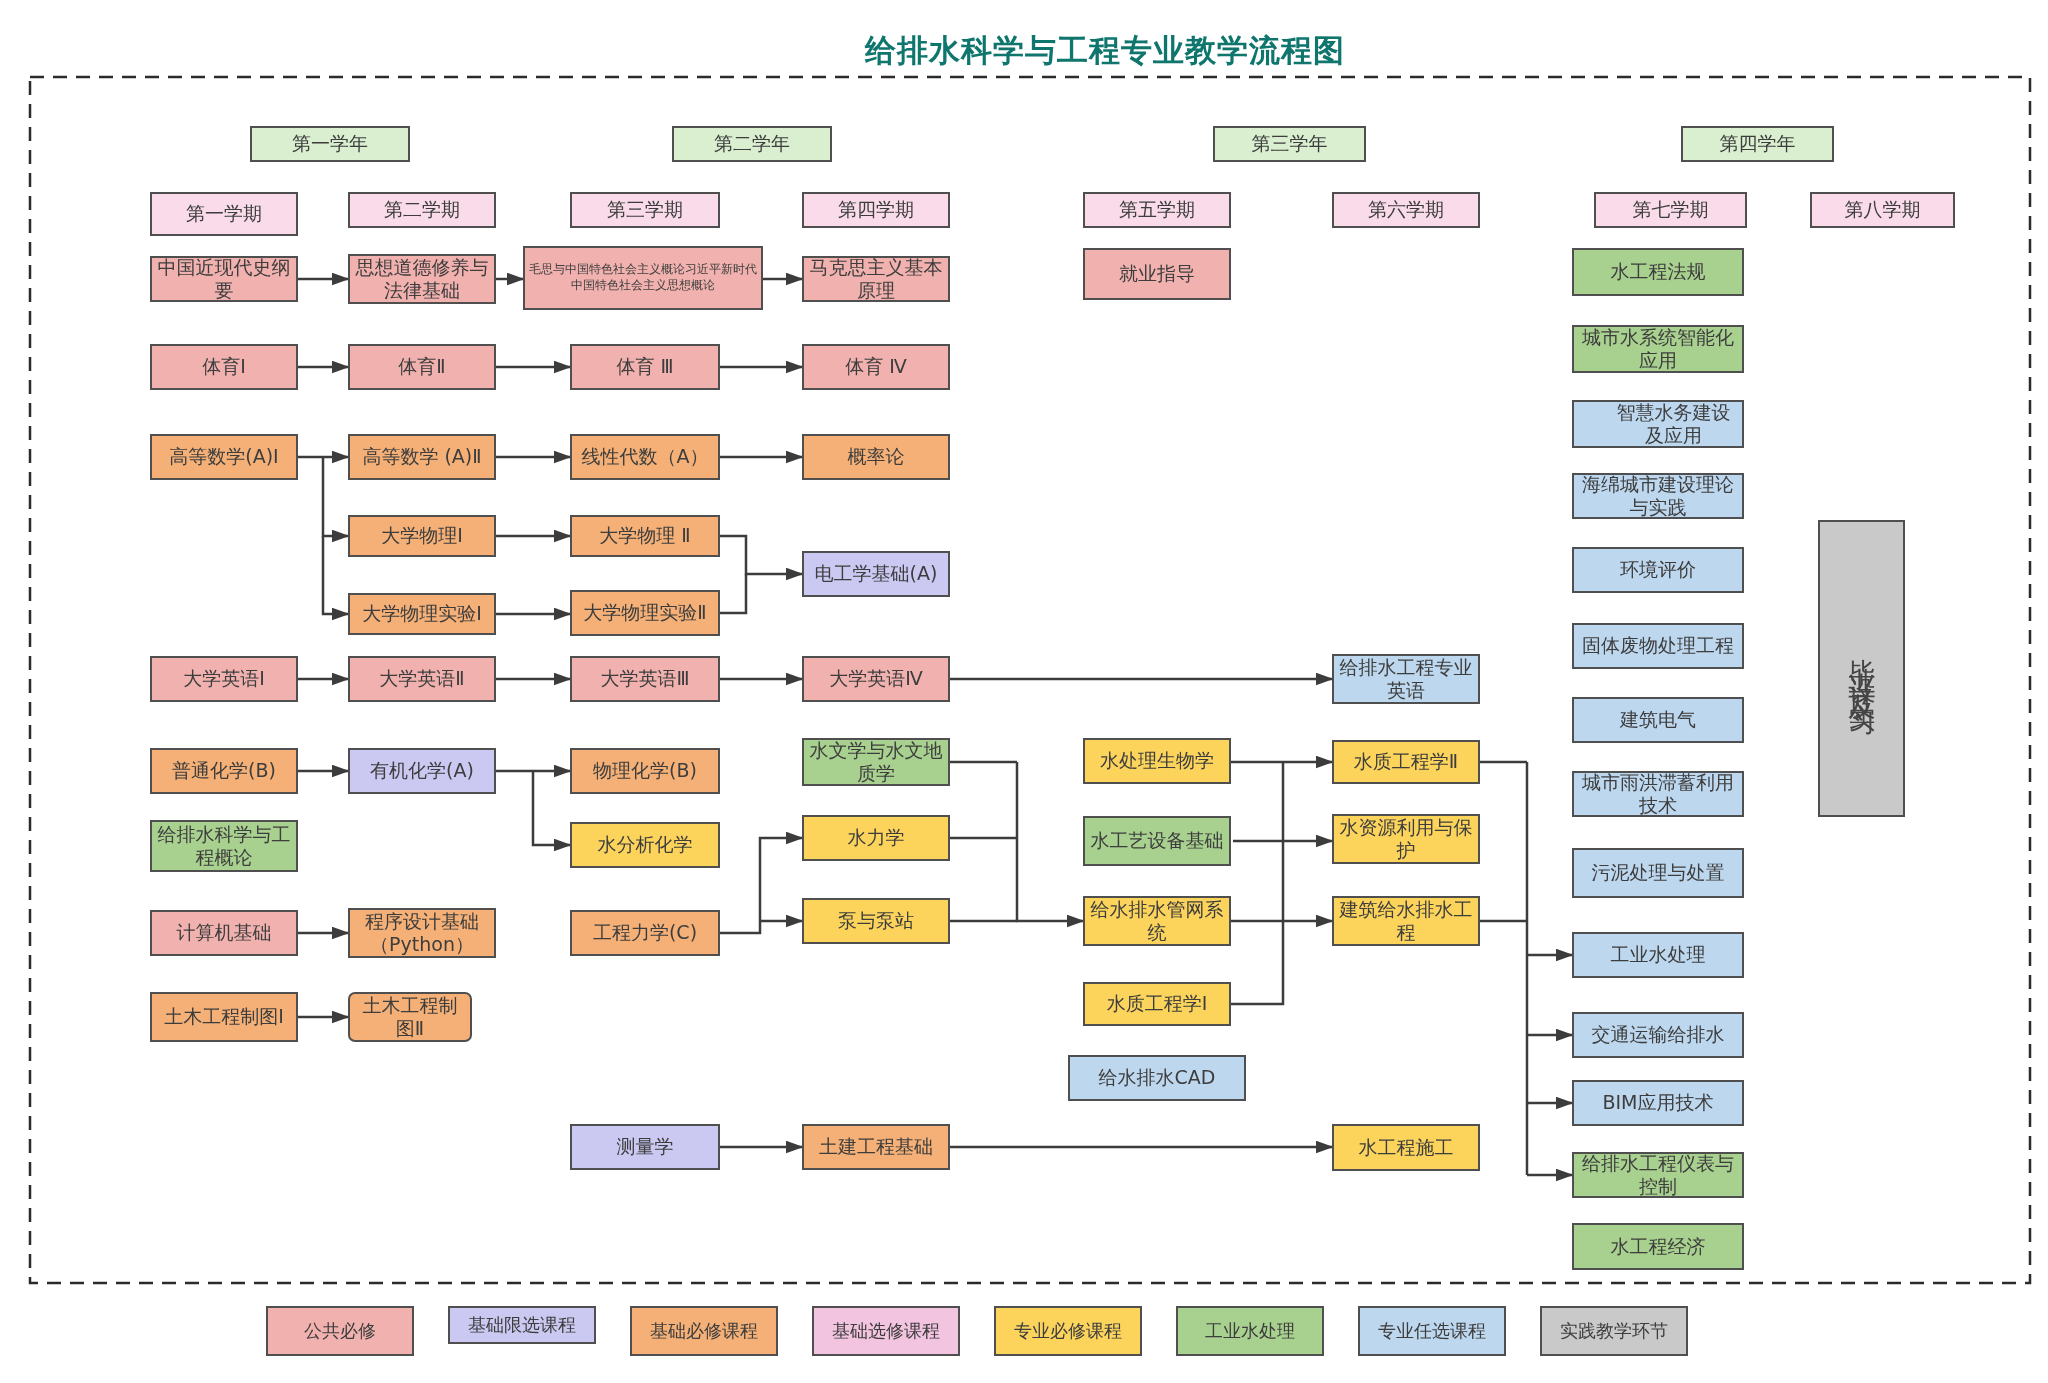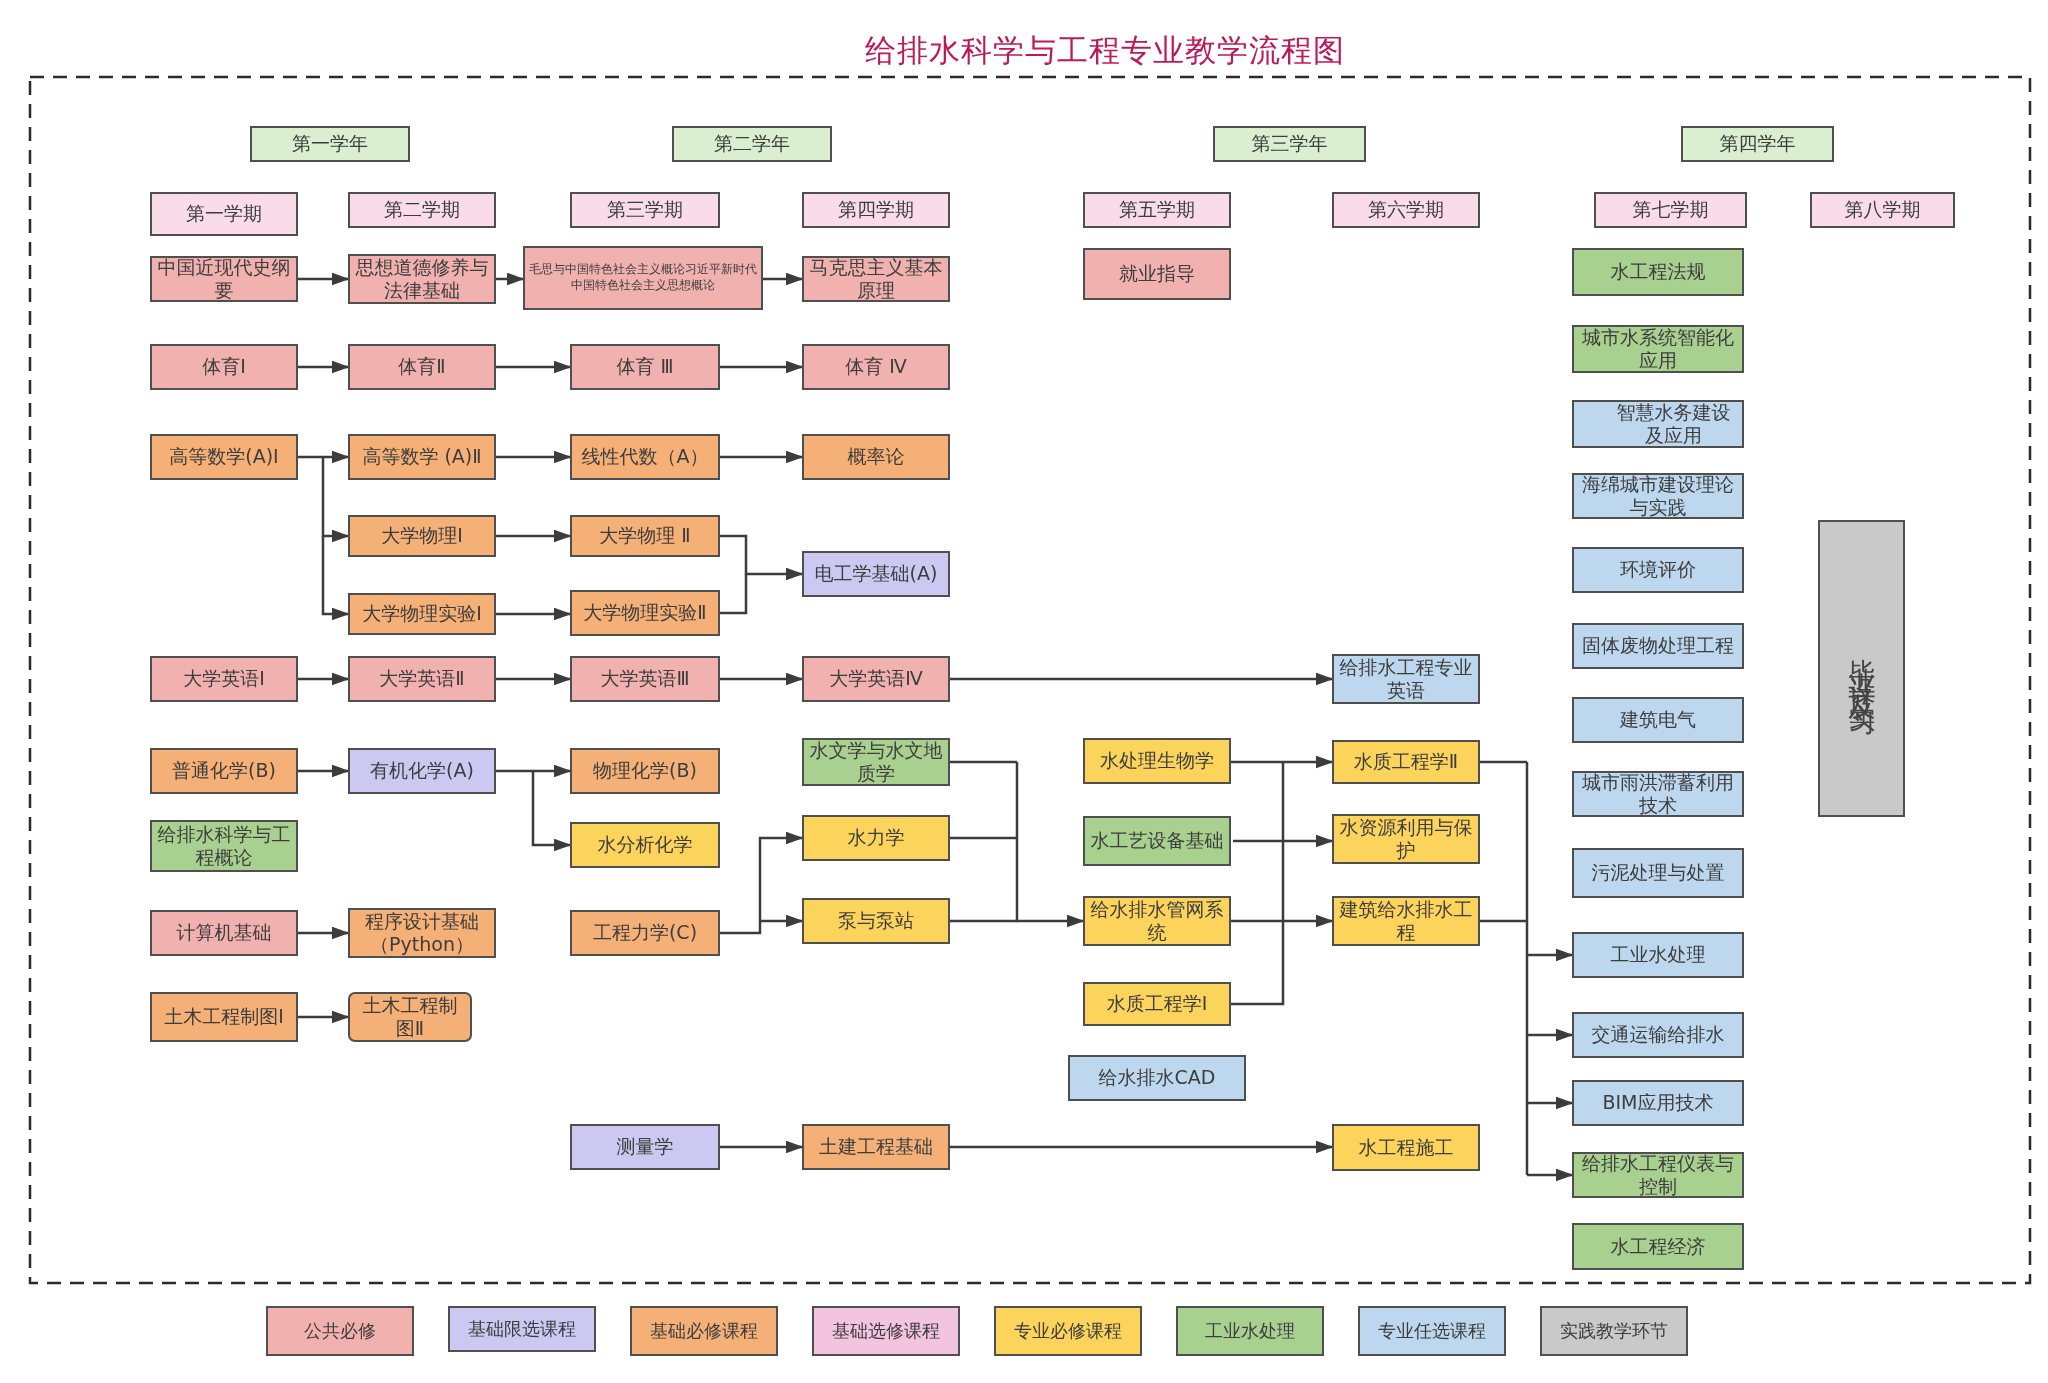"给排水科学与工程专业教学流程图" #title { color: #be185d -> #0f766e; font-weight: normal -> bold }
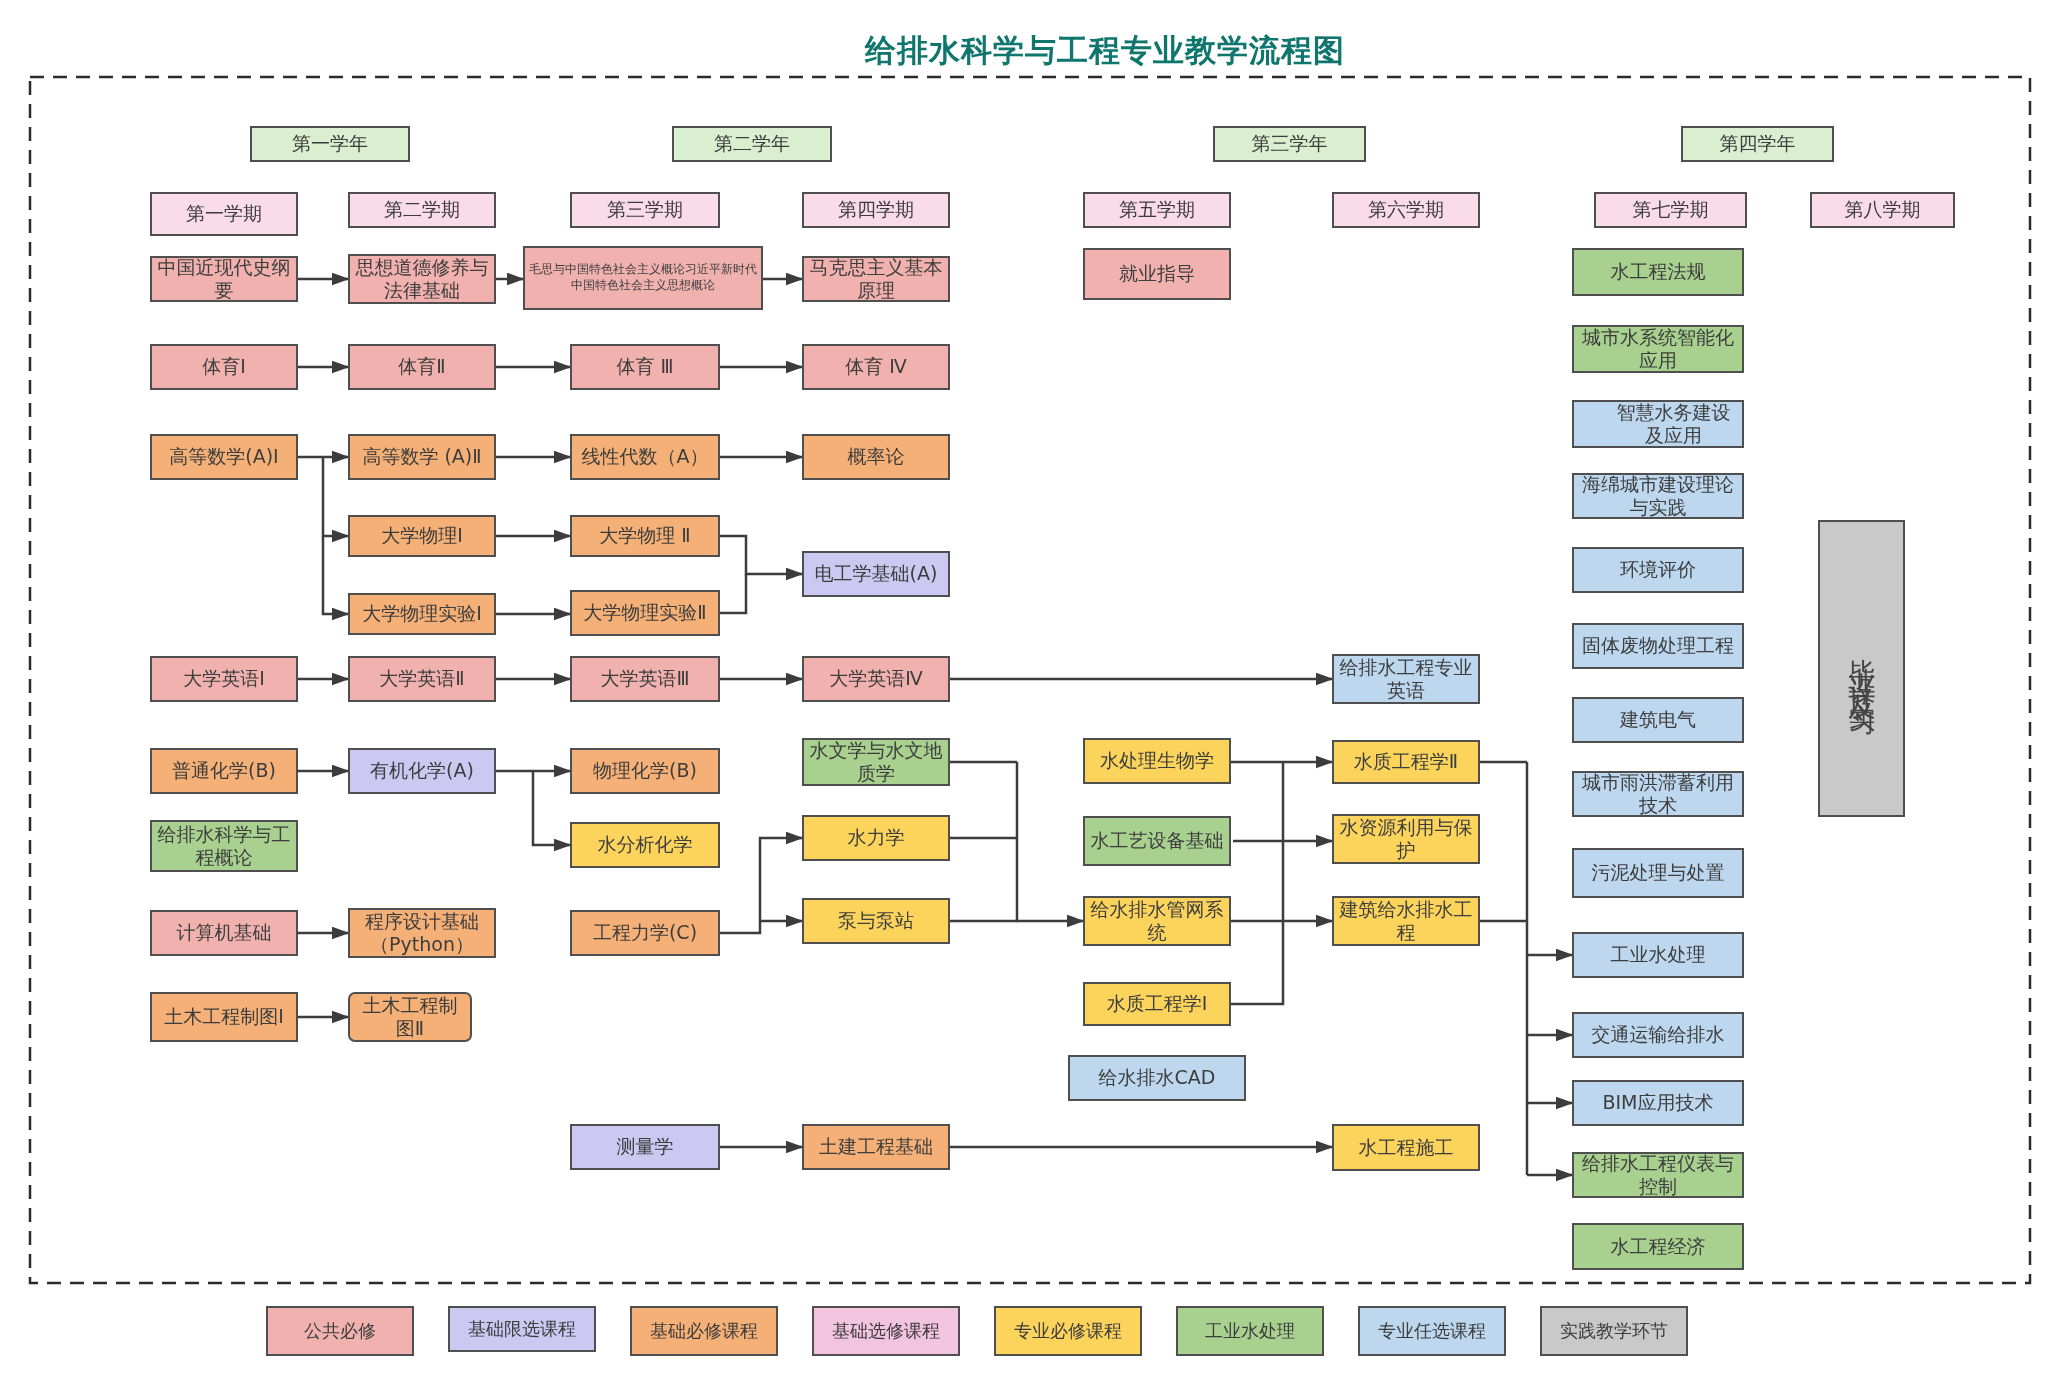"基础限选课程" div.box { height: 46px -> 38px }
